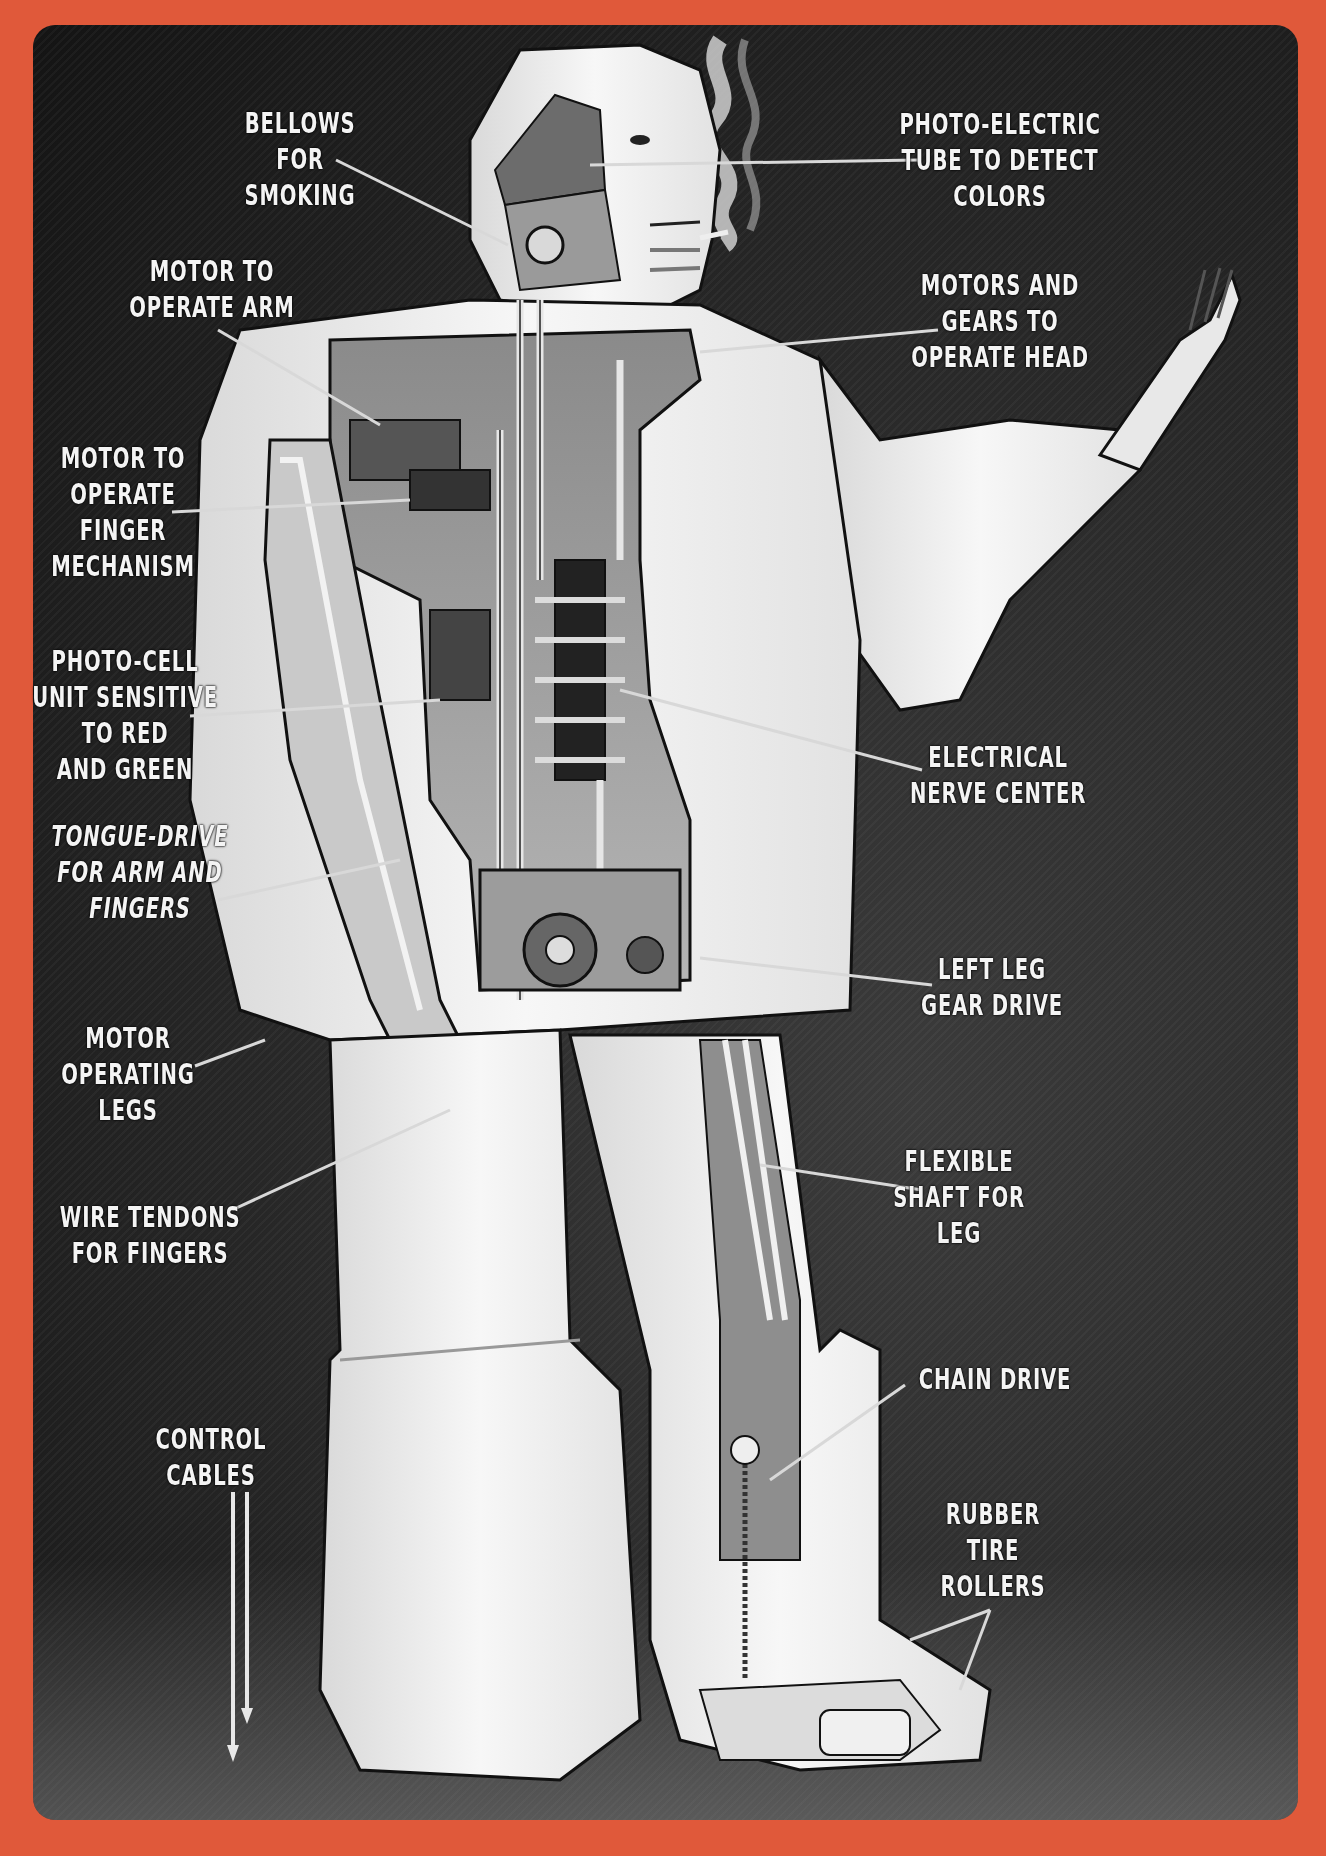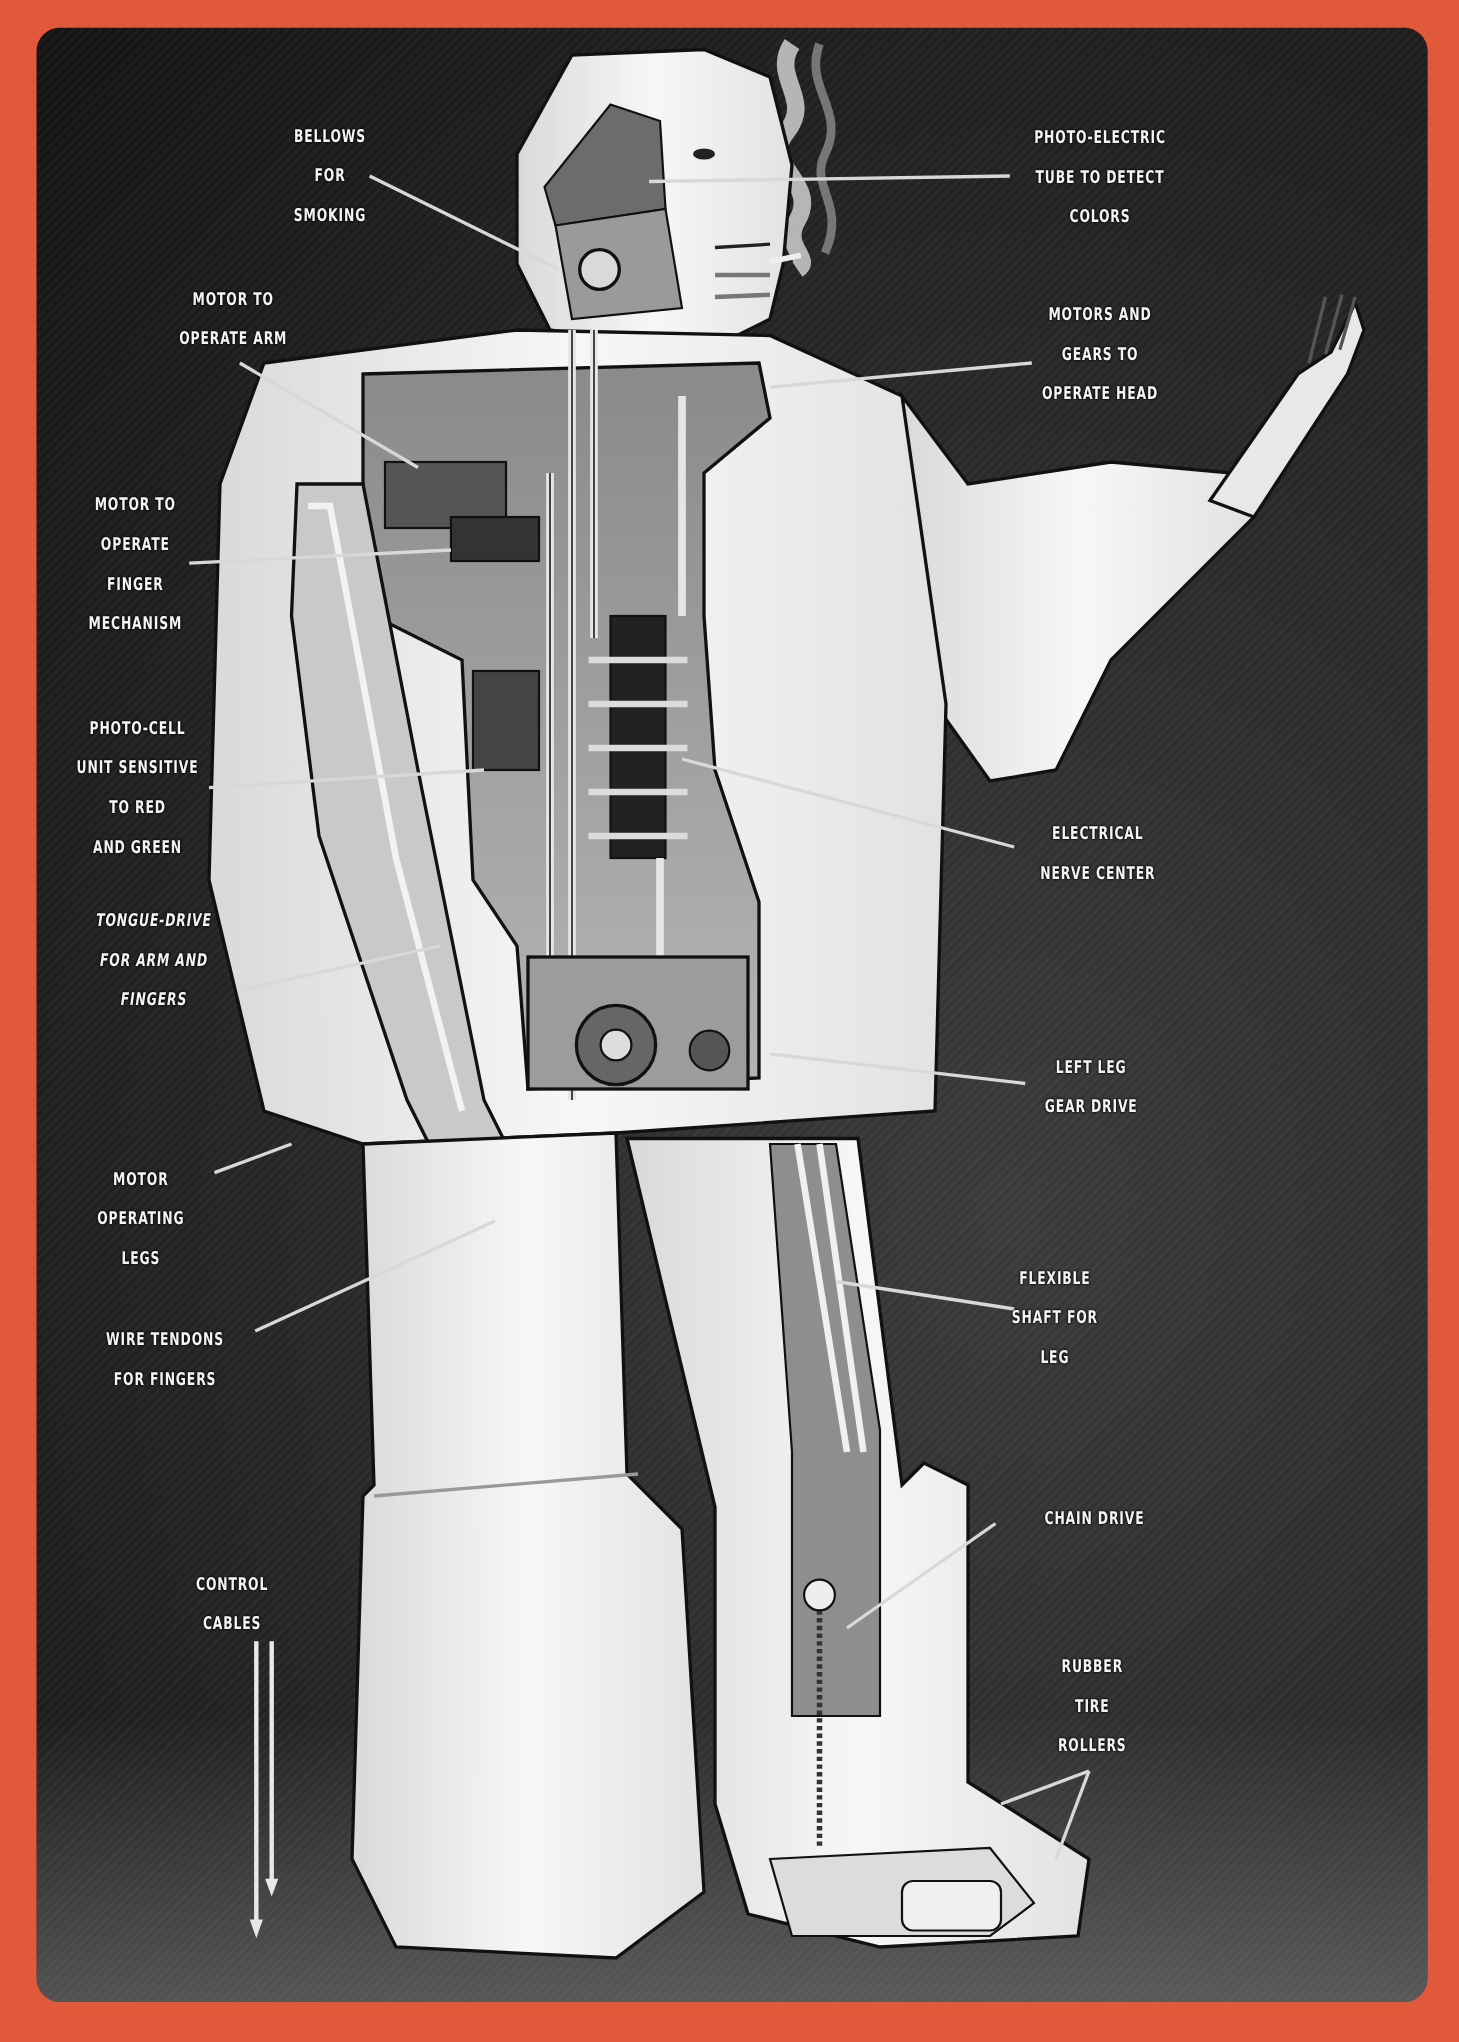"BELLOWS" .lbl { font-size: 16px -> 28px }
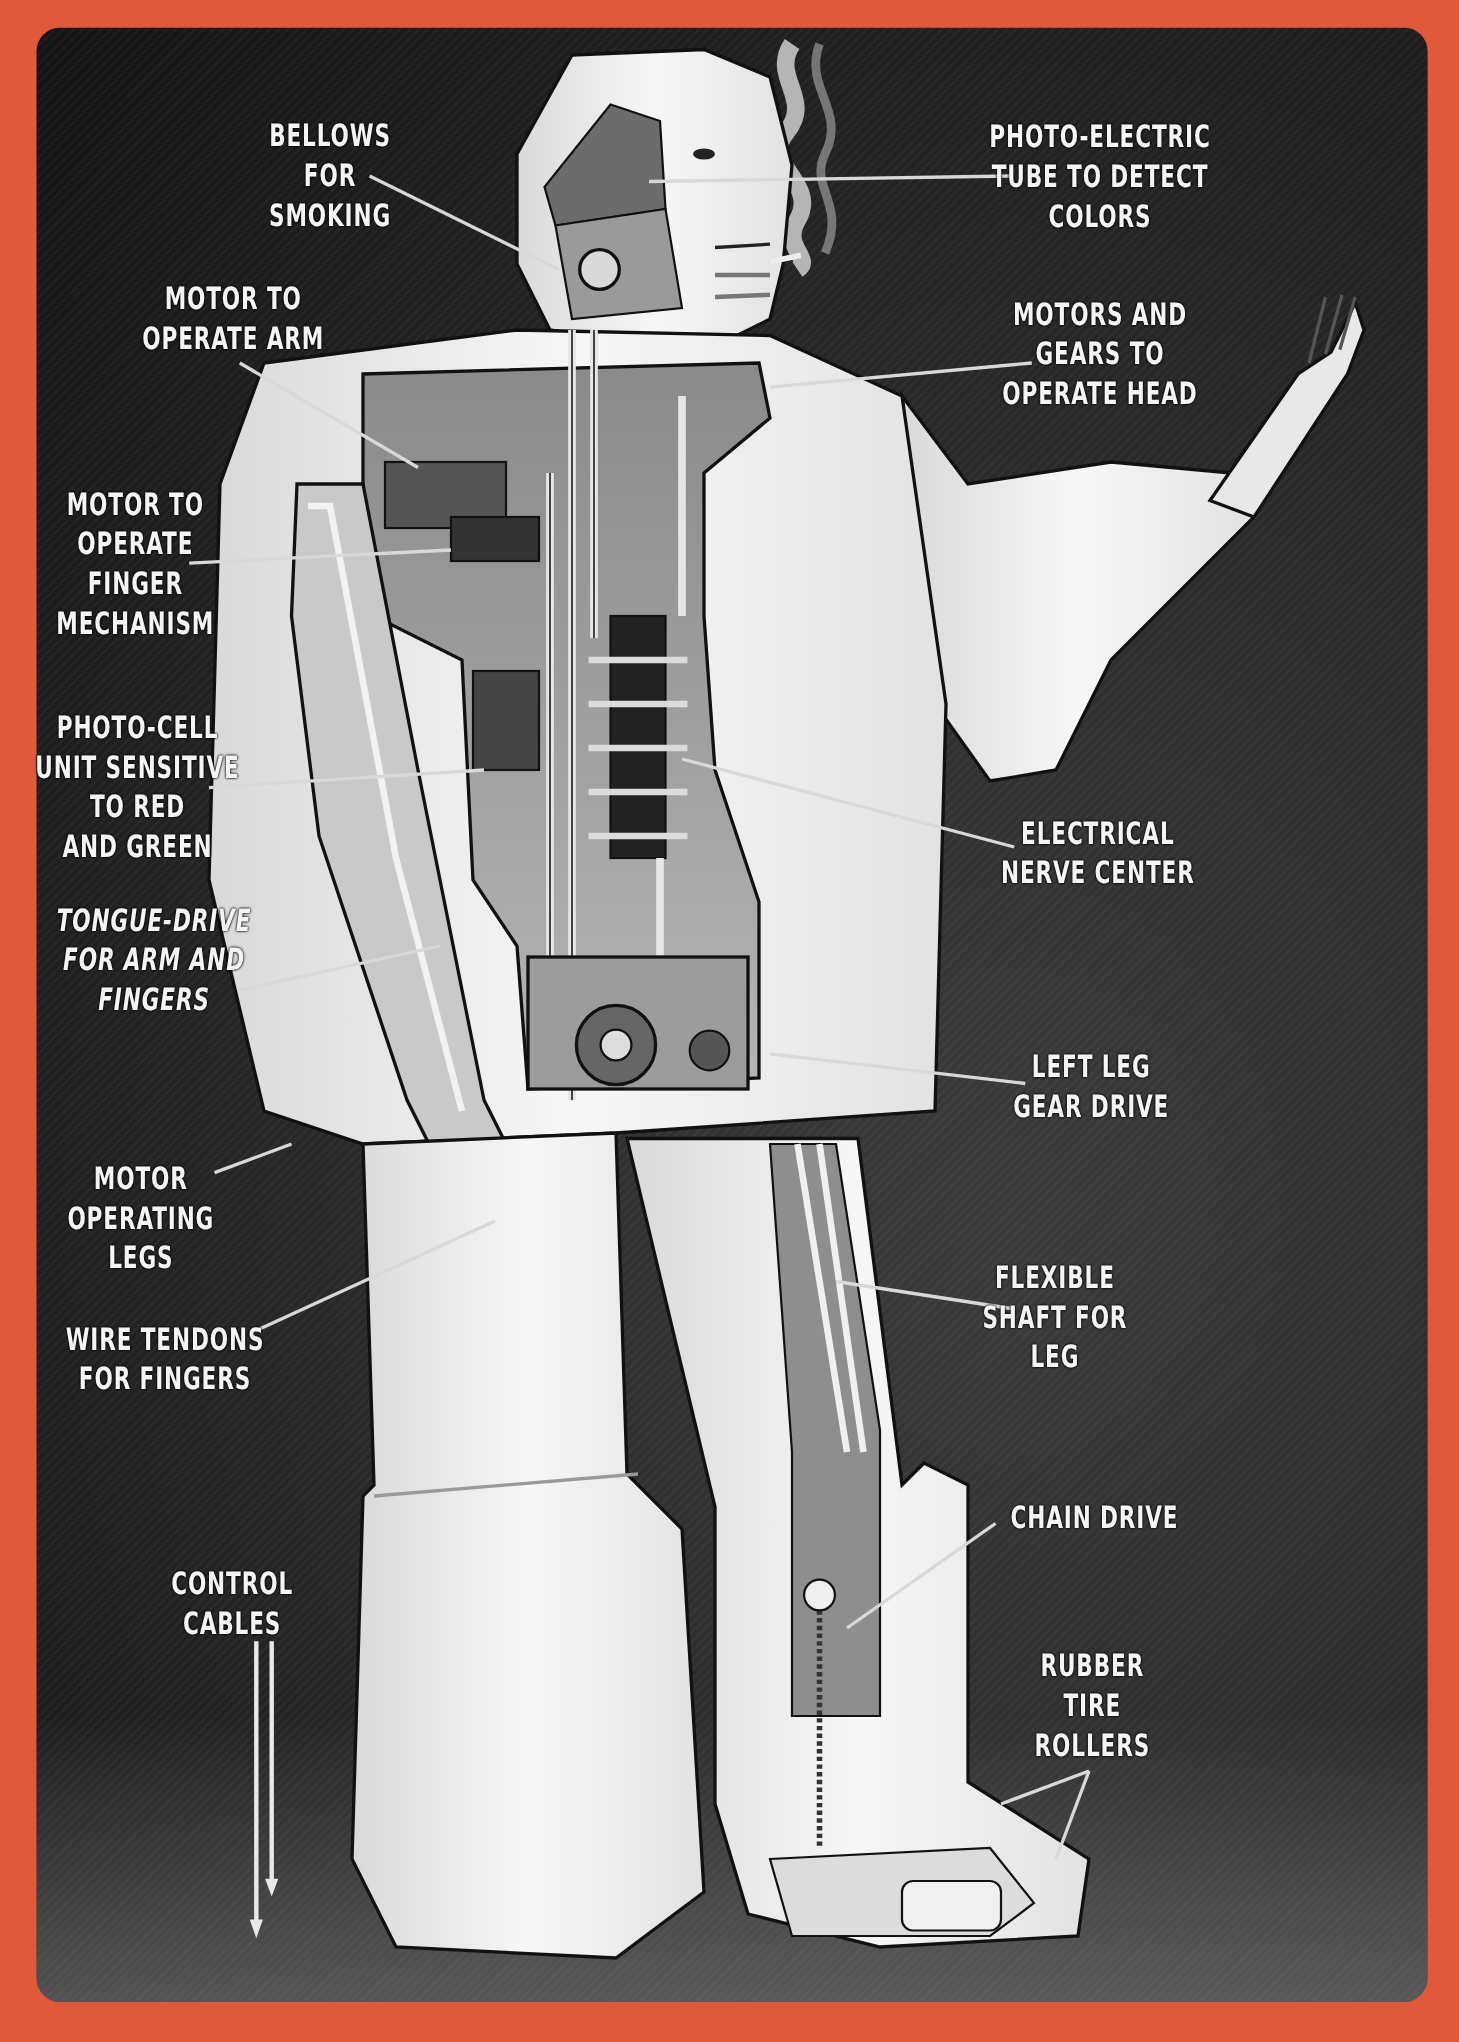"MOTOR" div.lbl { top: 1054px -> 1021px }
